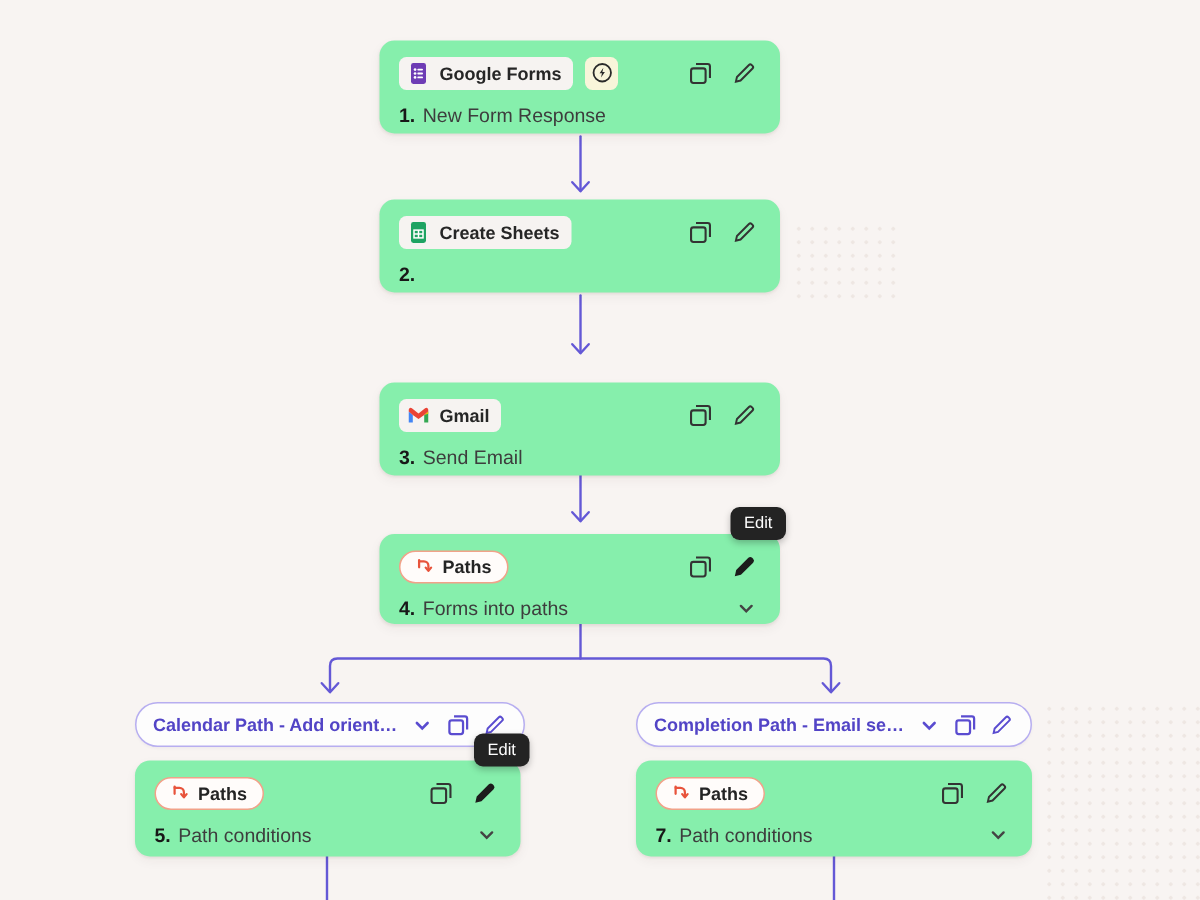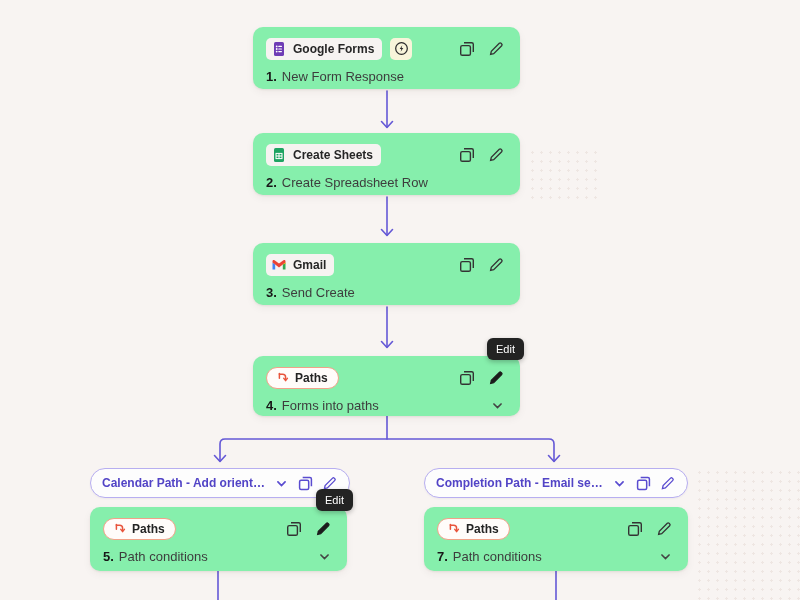"Create Spreadsheet Row" span { html: <span>Create Spreadsheet Row</span> -> none }
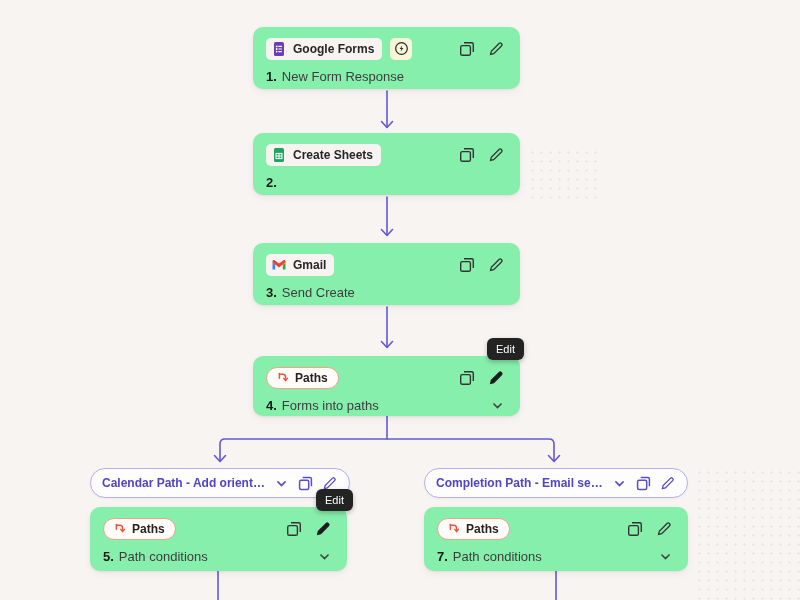"Gmail" div.card { top: 243px -> 255px }
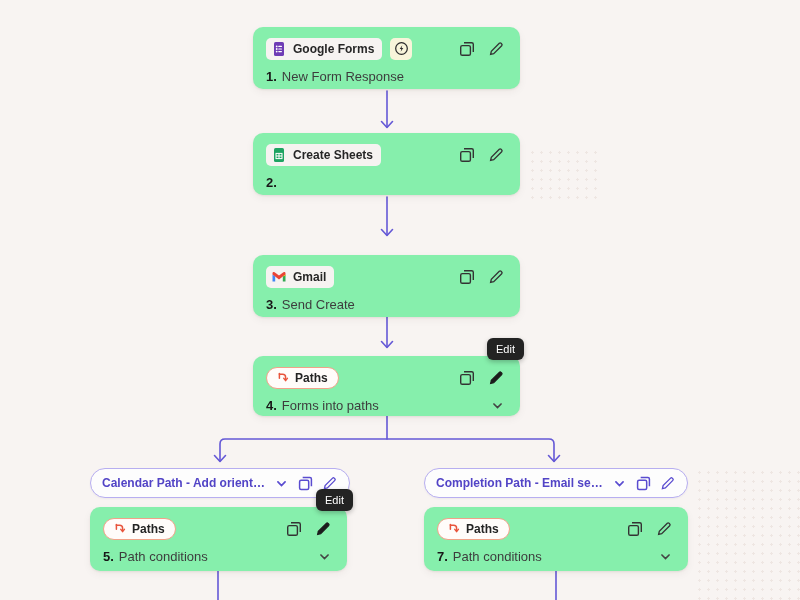"Send Create" span { text: Create -> Email }
